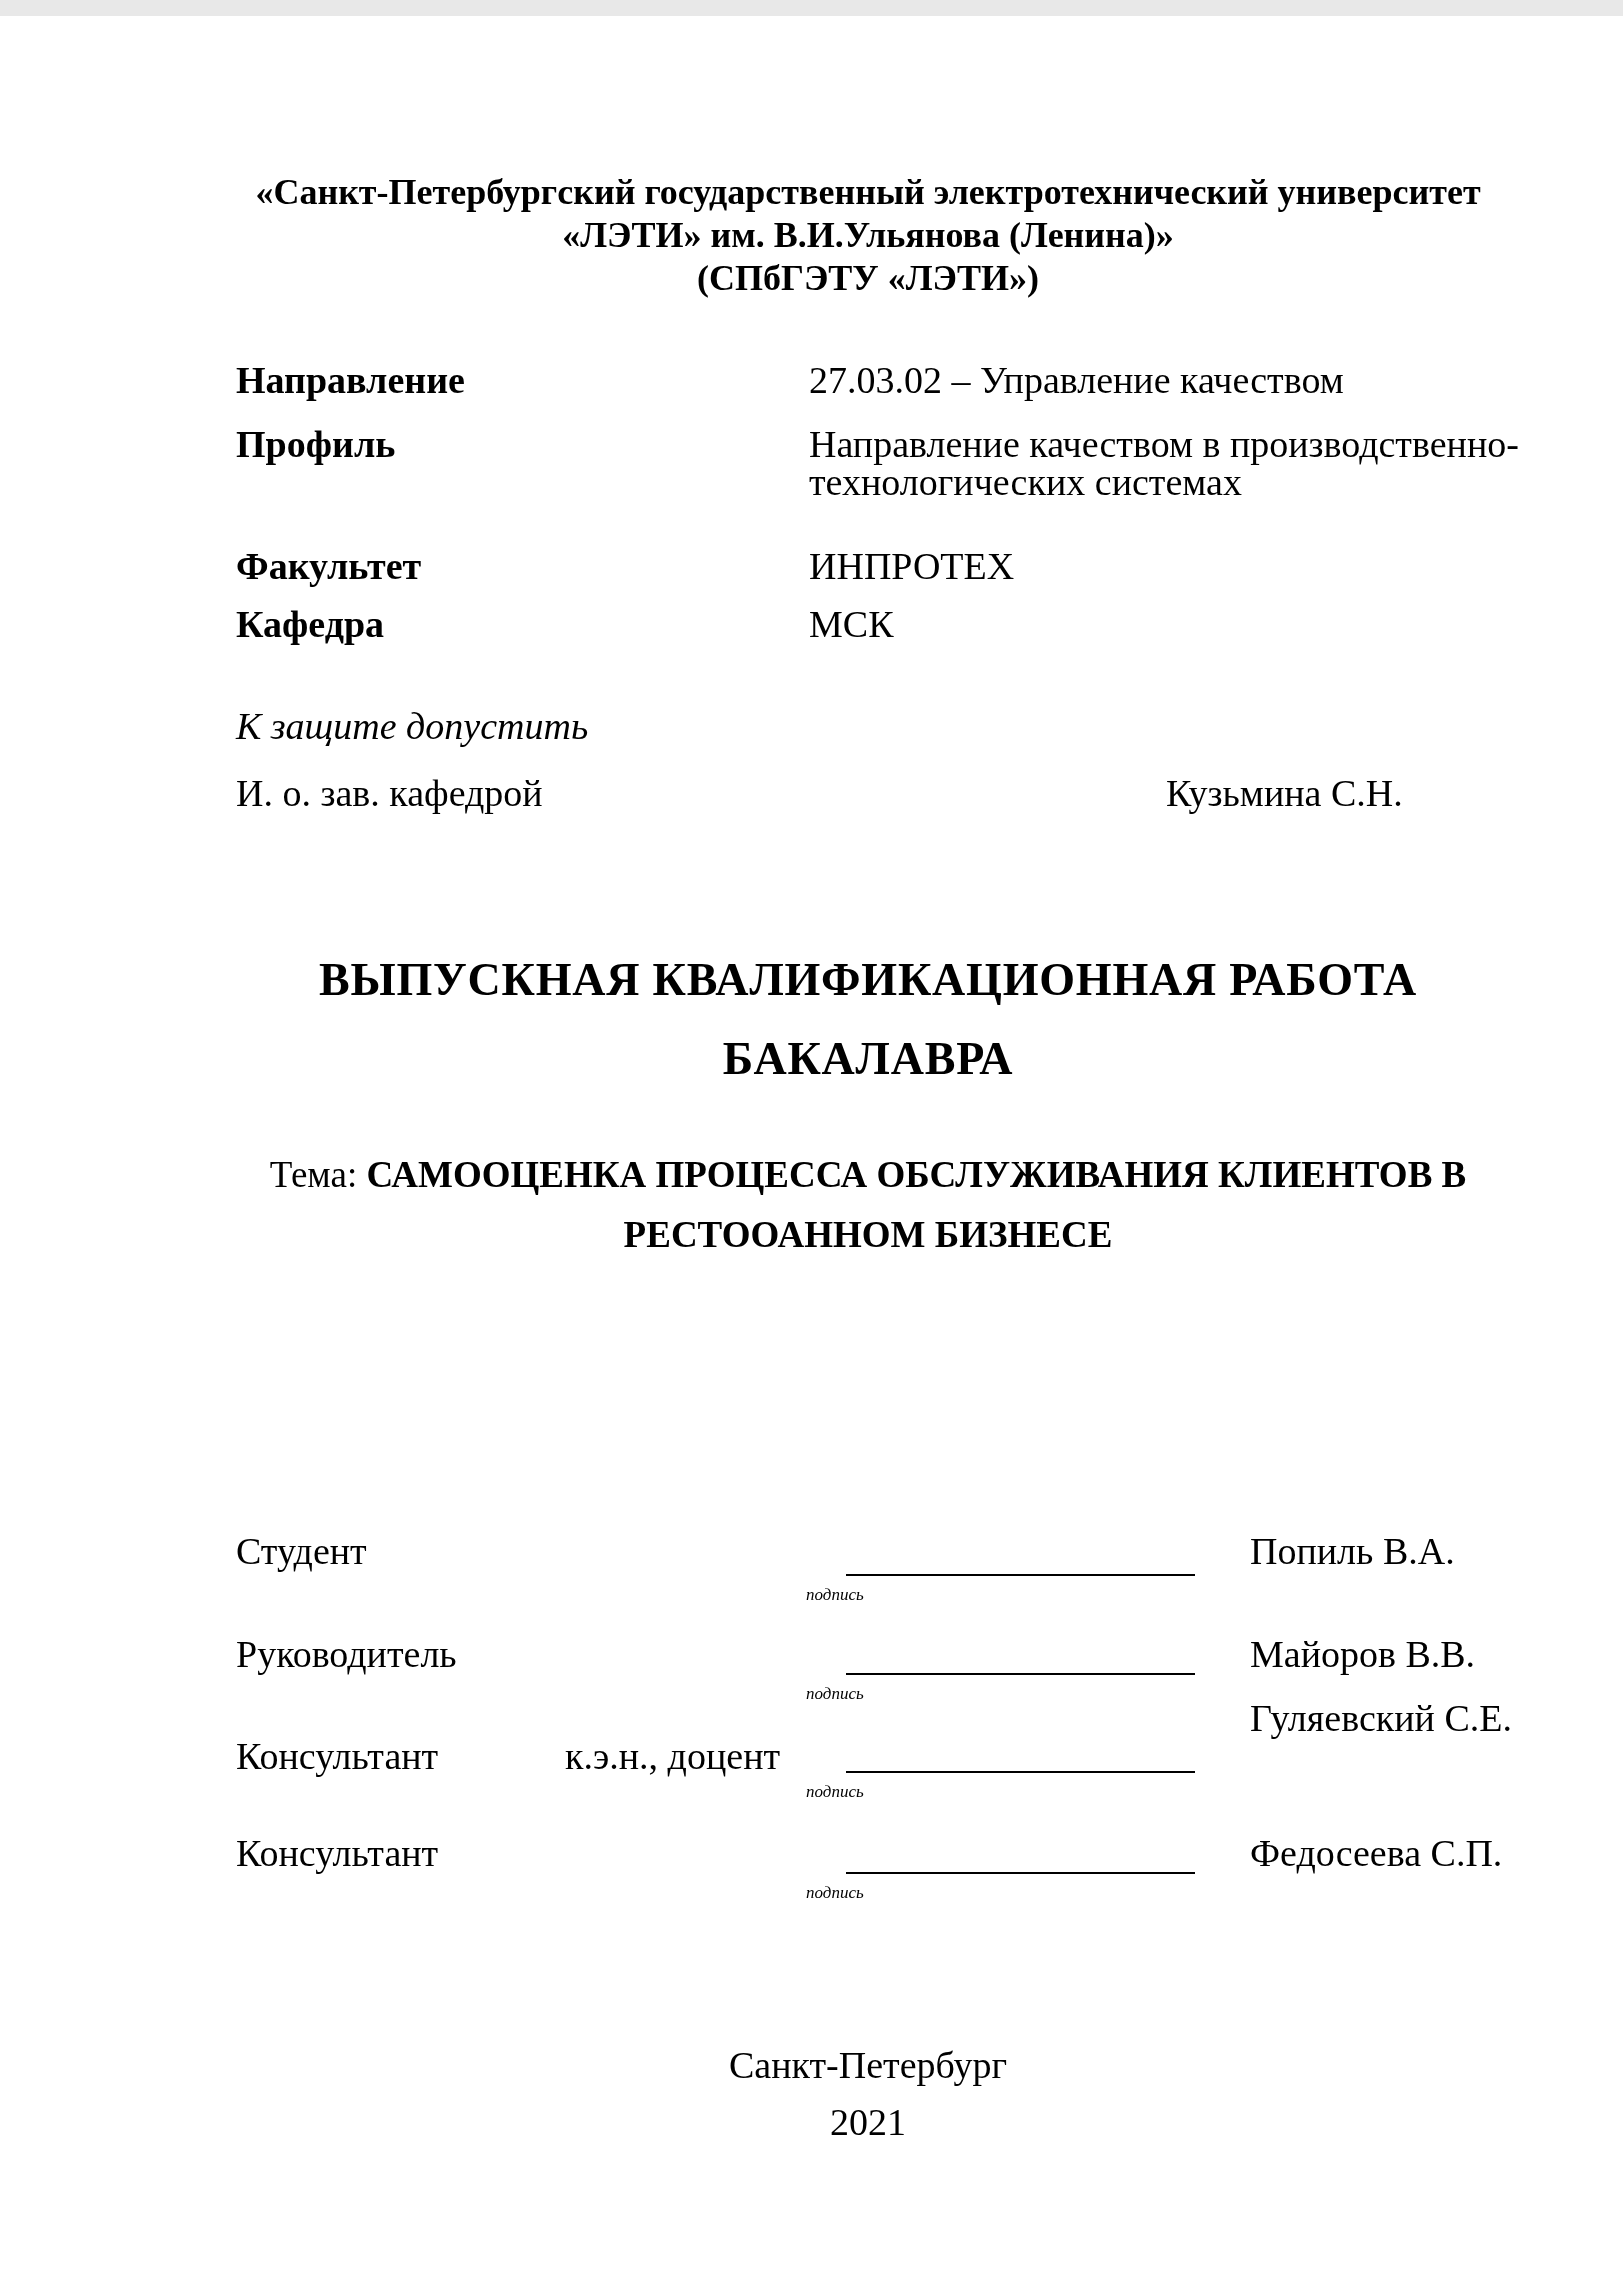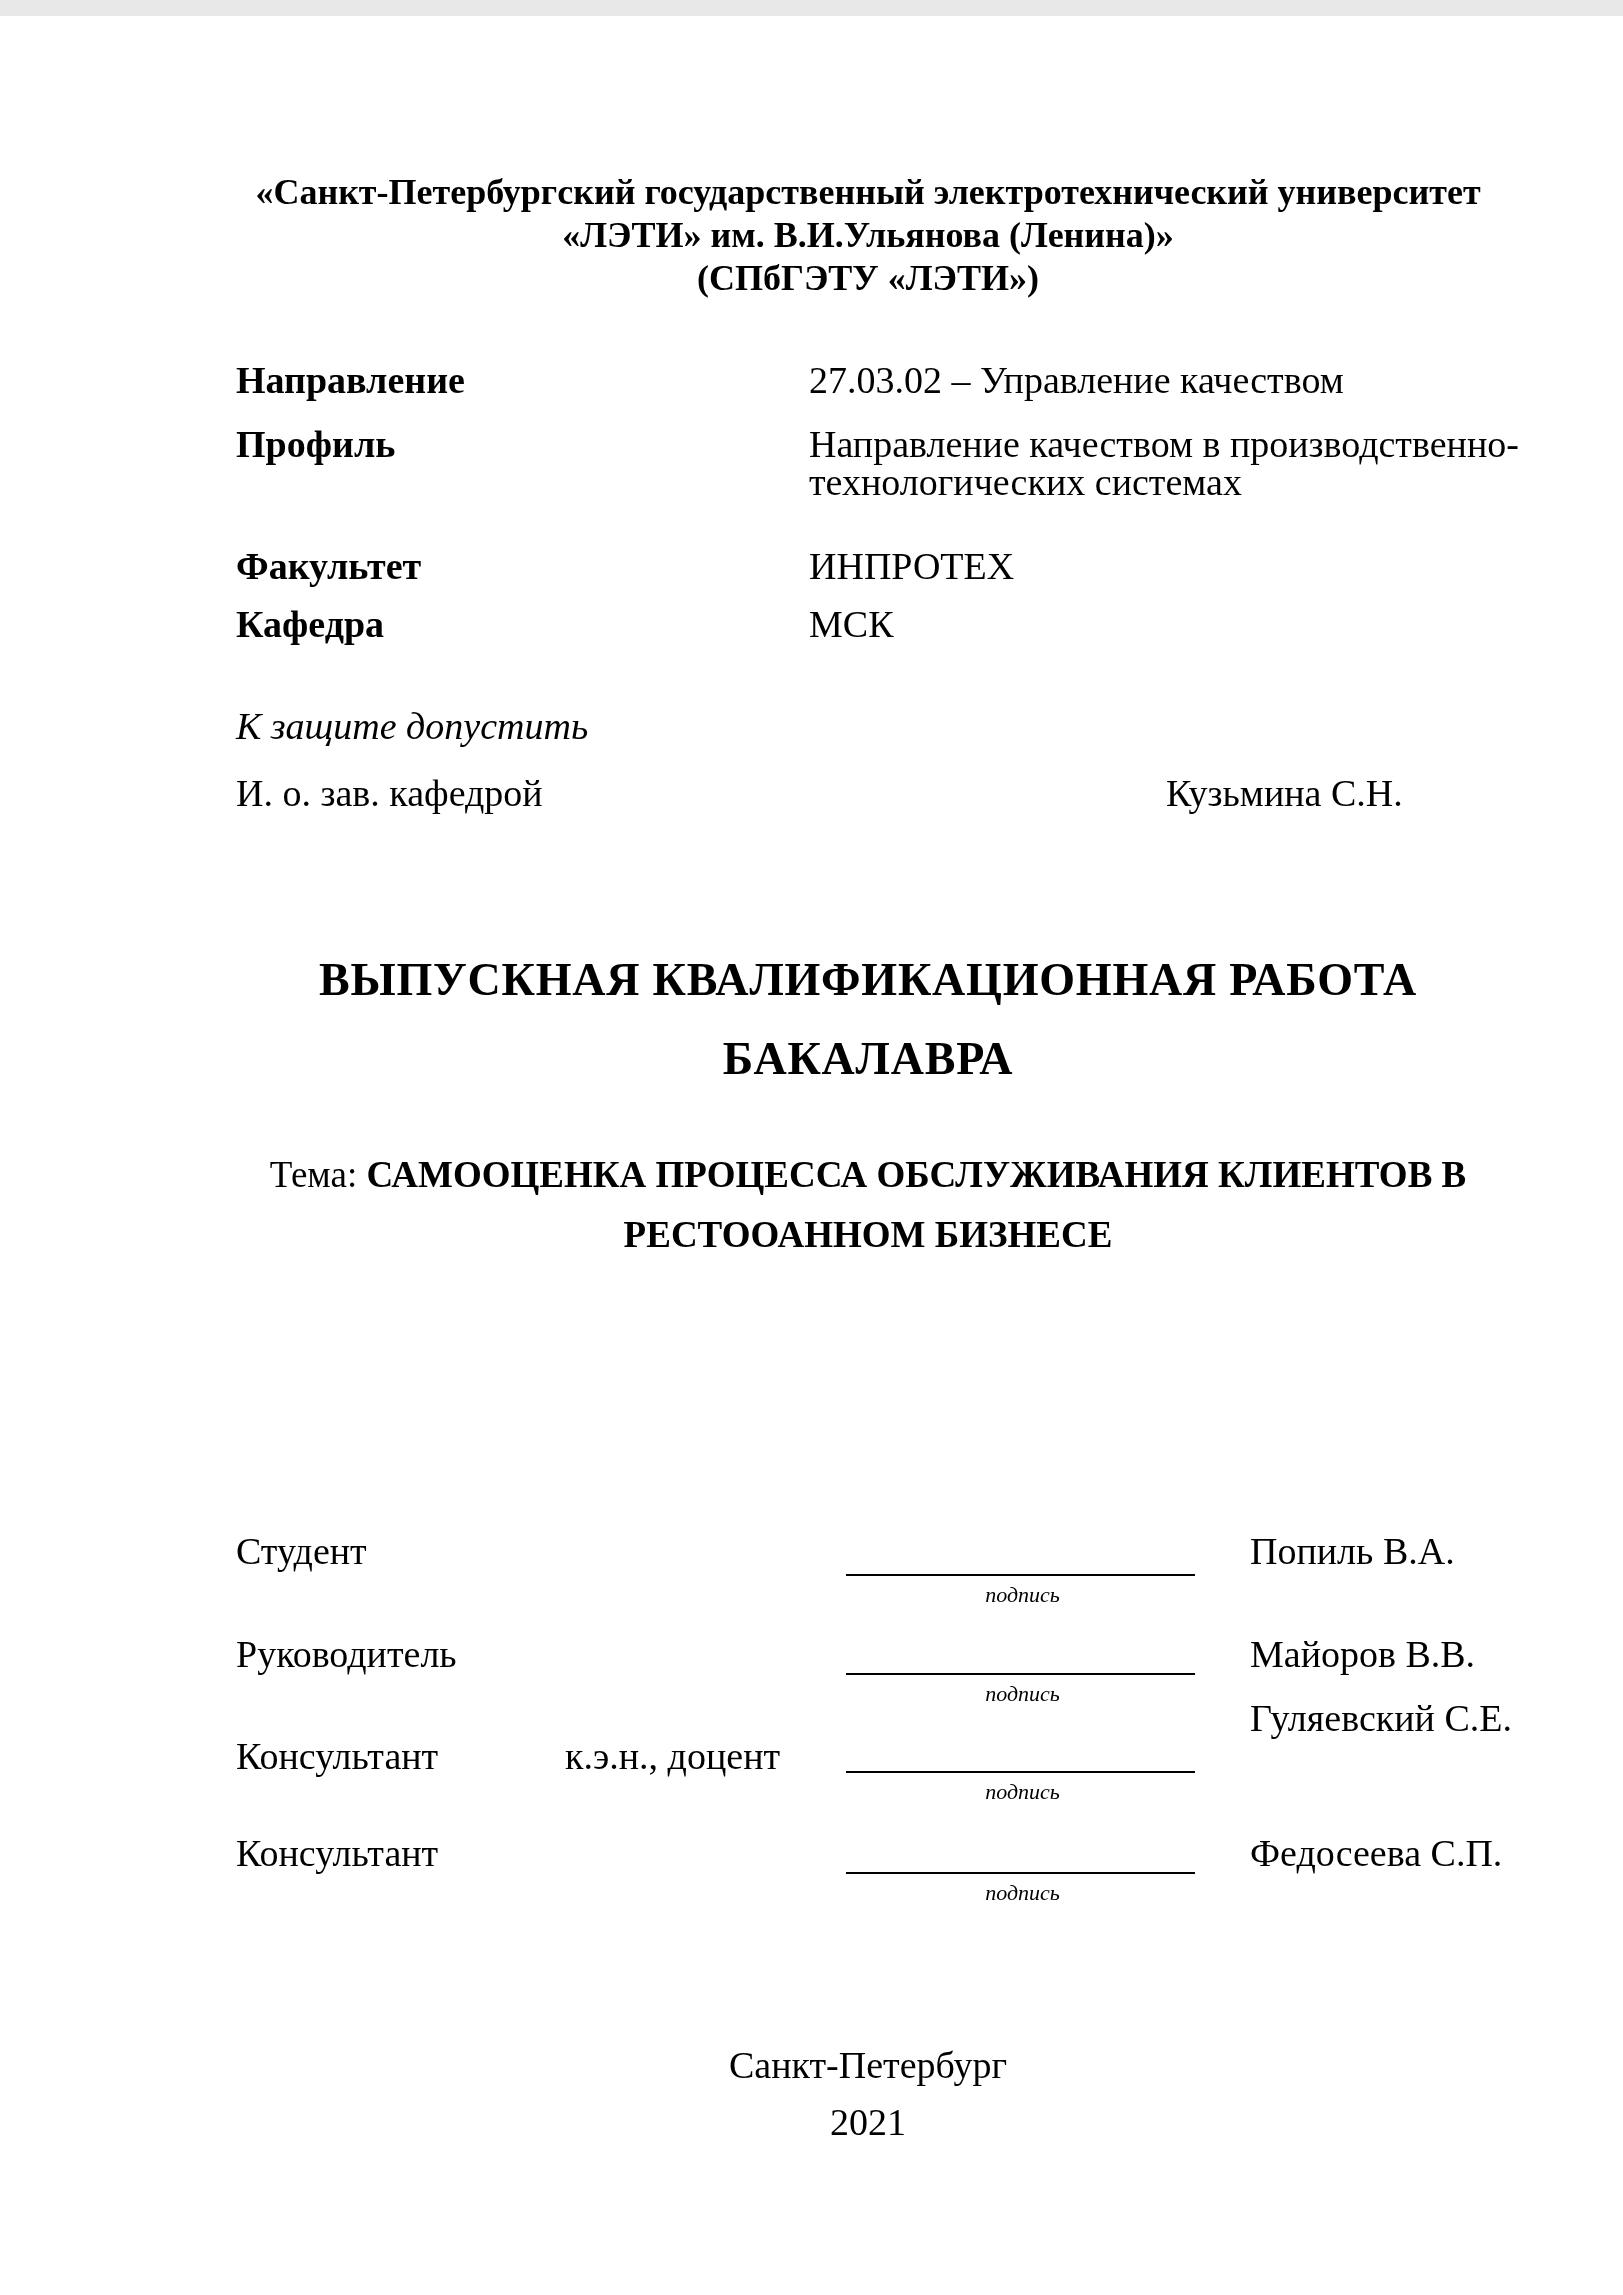"подпись" .sig-caption { font-size: 22px -> 17px; left: 848px -> 806px; text-align: center -> none }
